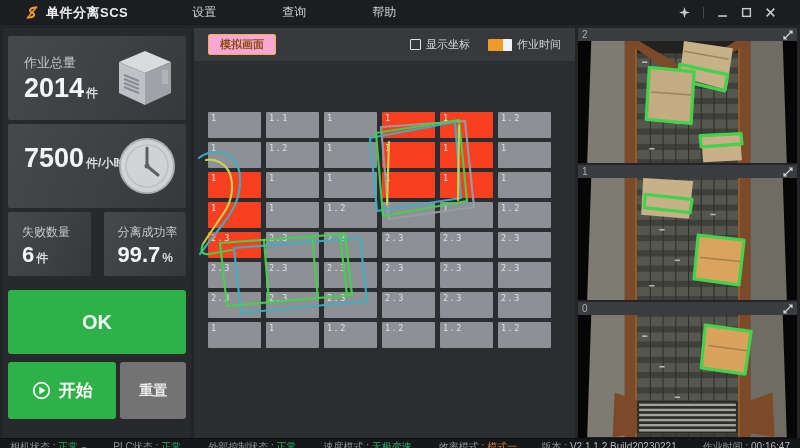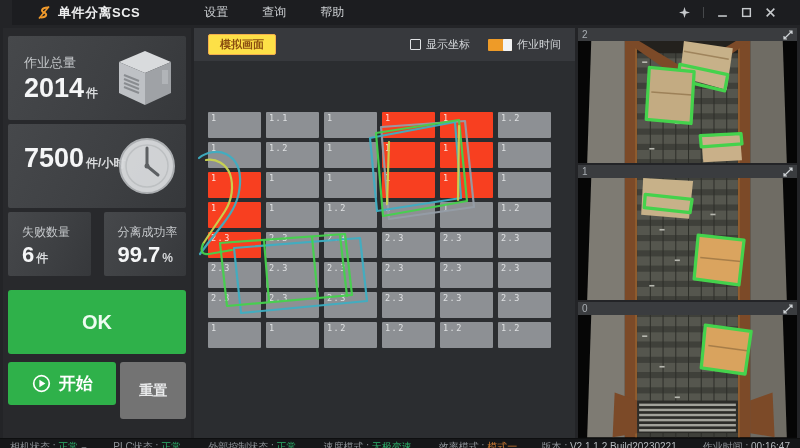"单件分离SCS" .titlebar { margin-left: 12px -> none }
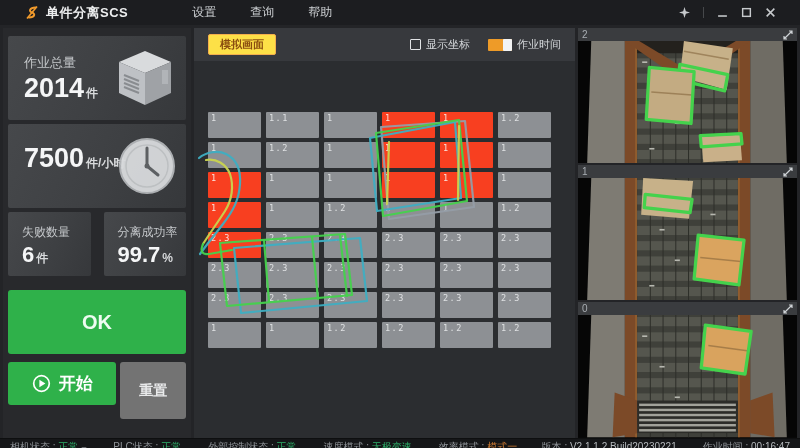"设置" .menu-bar { gap: 34px -> 66px }
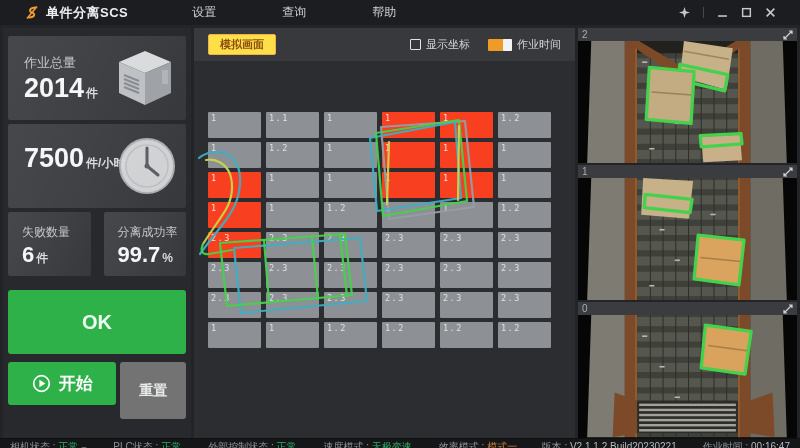"模拟画面" .sim-btn { background: #fde047 -> #f9a8d4 }
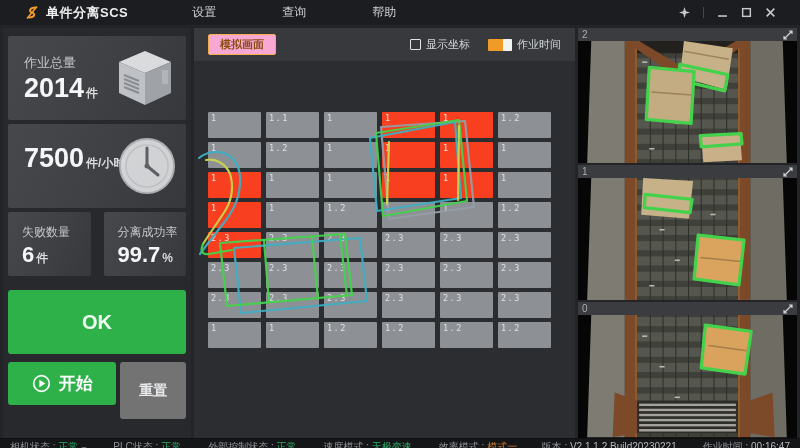"开始" .start-btn { height: 43px -> 57px }
